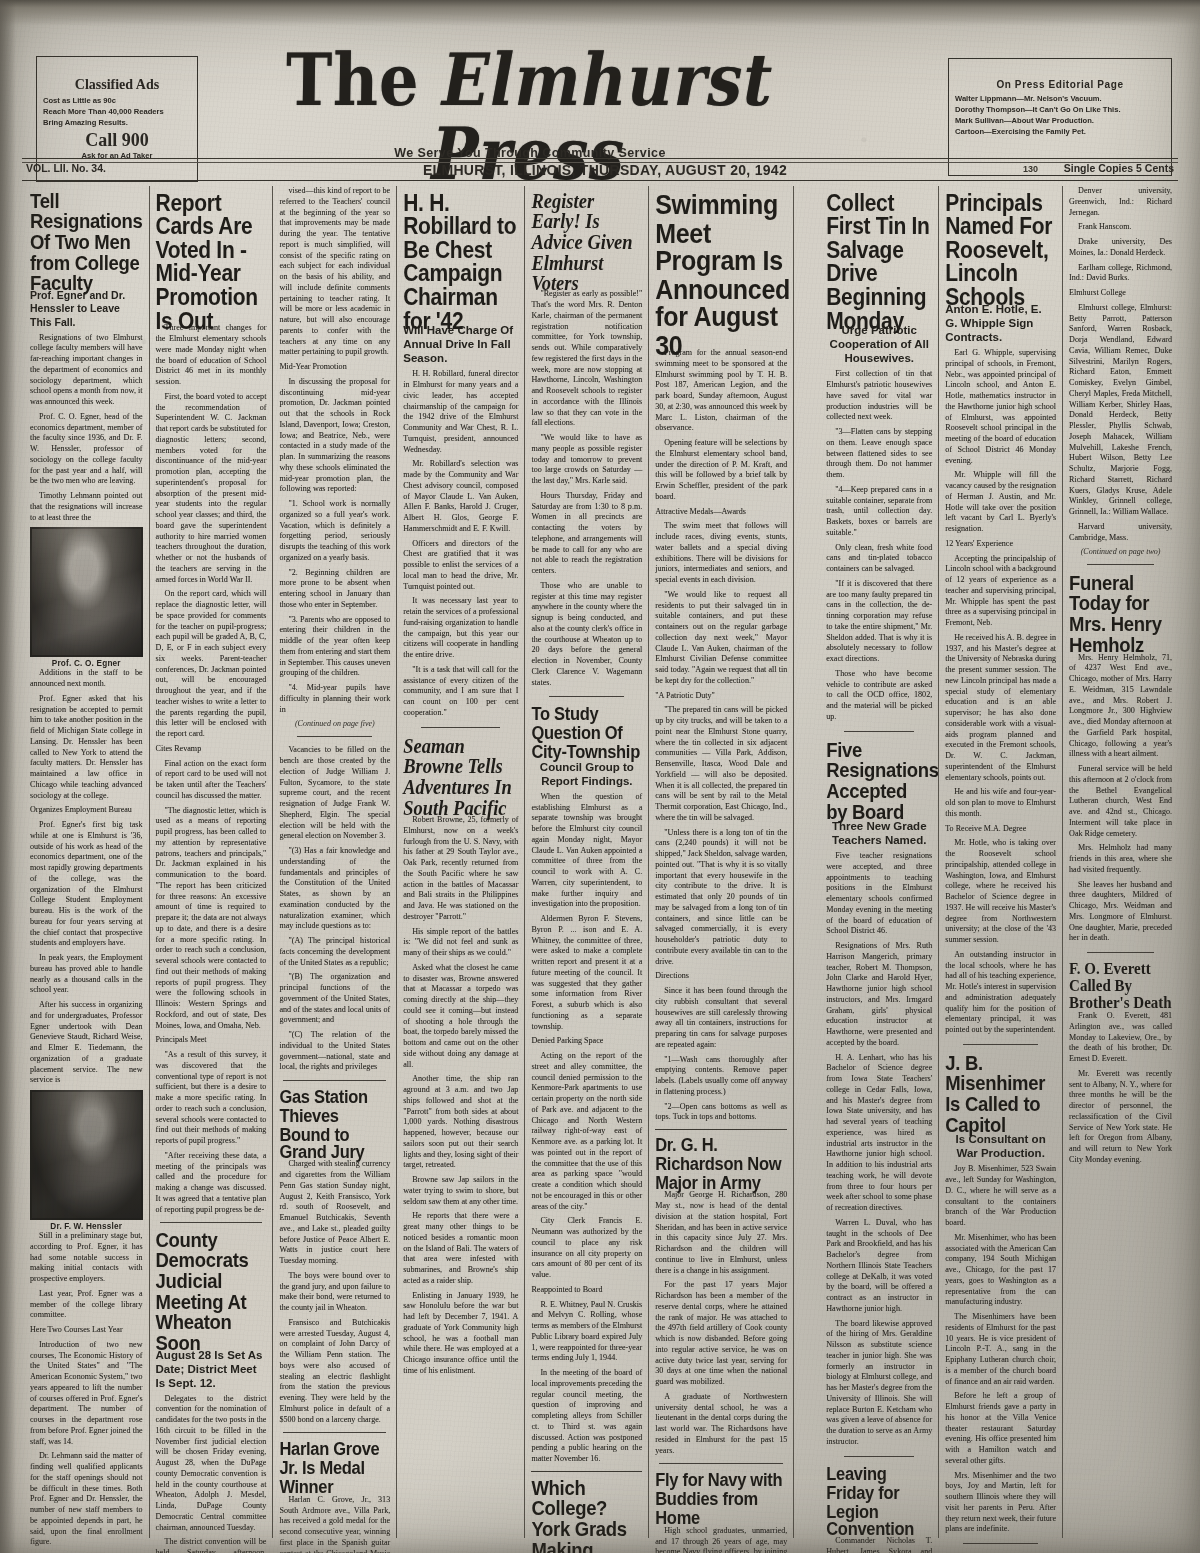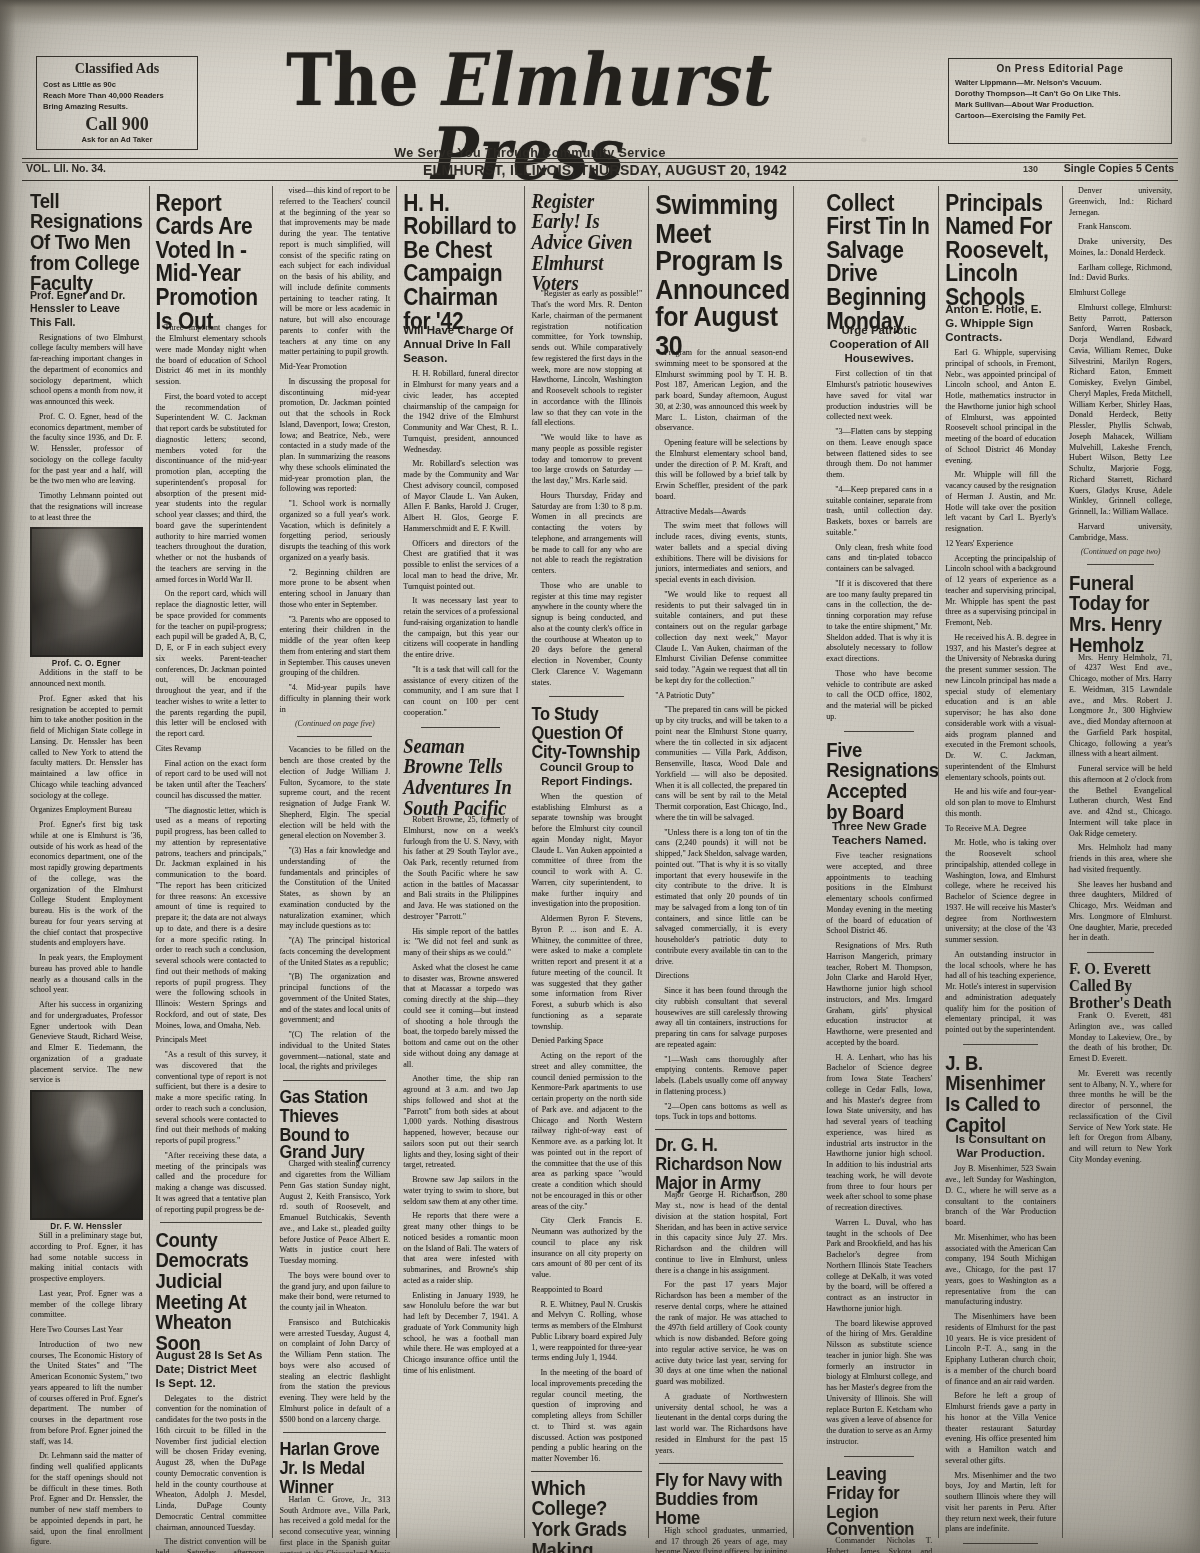"Classified Ads" .cbox { padding: 4px 6px -> 20px 6px }
